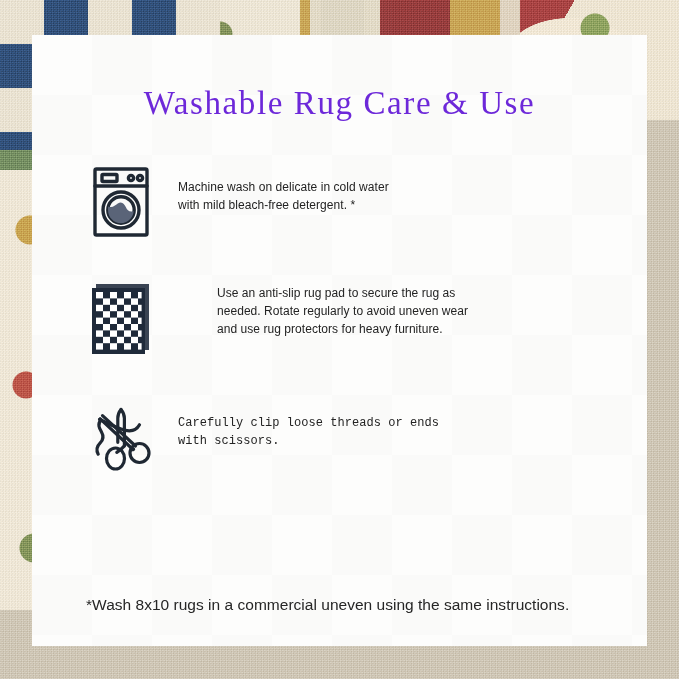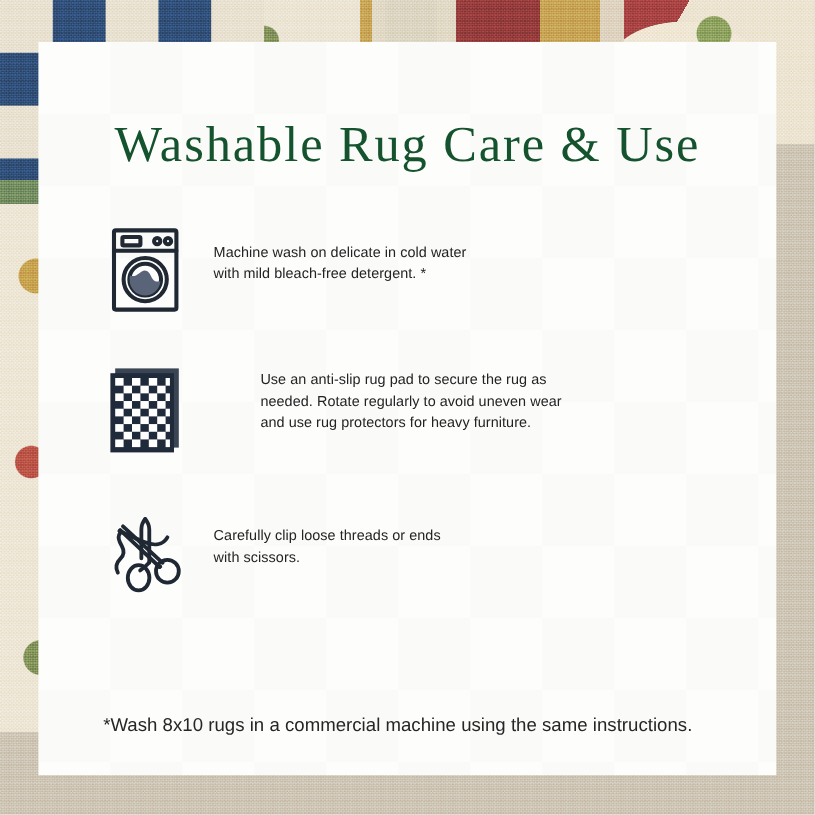"Washable Rug Care & Use" #card-title { color: #14532d -> #6d28d9; font-size: 42px -> 33px; margin: 12px -> 0 }
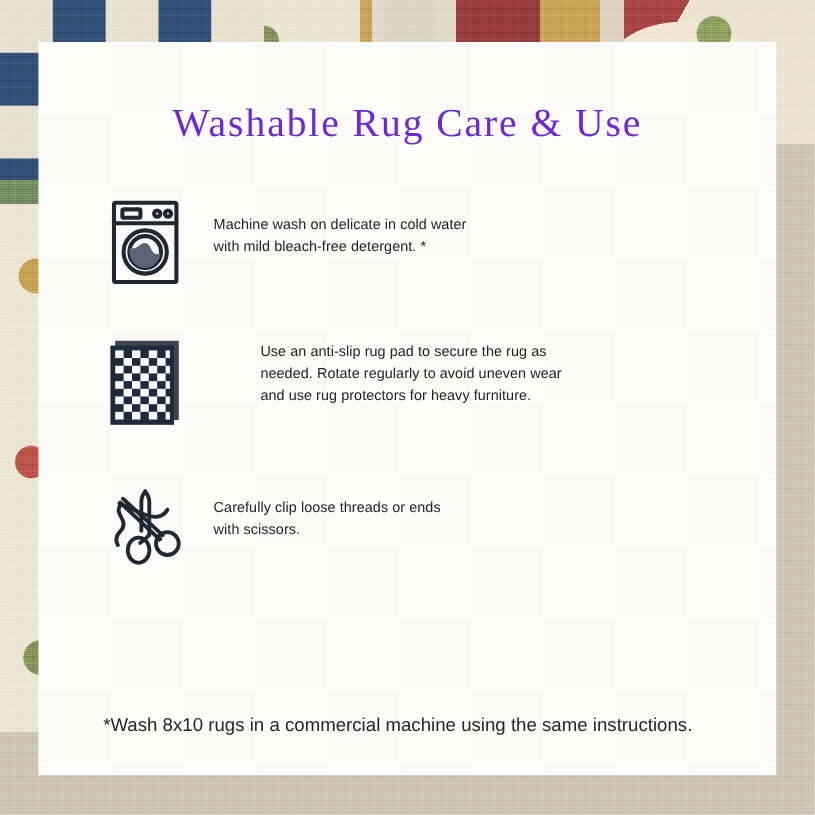"Carefully clip loose threads or" .row-scissors .instruction-text { font-family: none -> Liberation Mono, monospace }
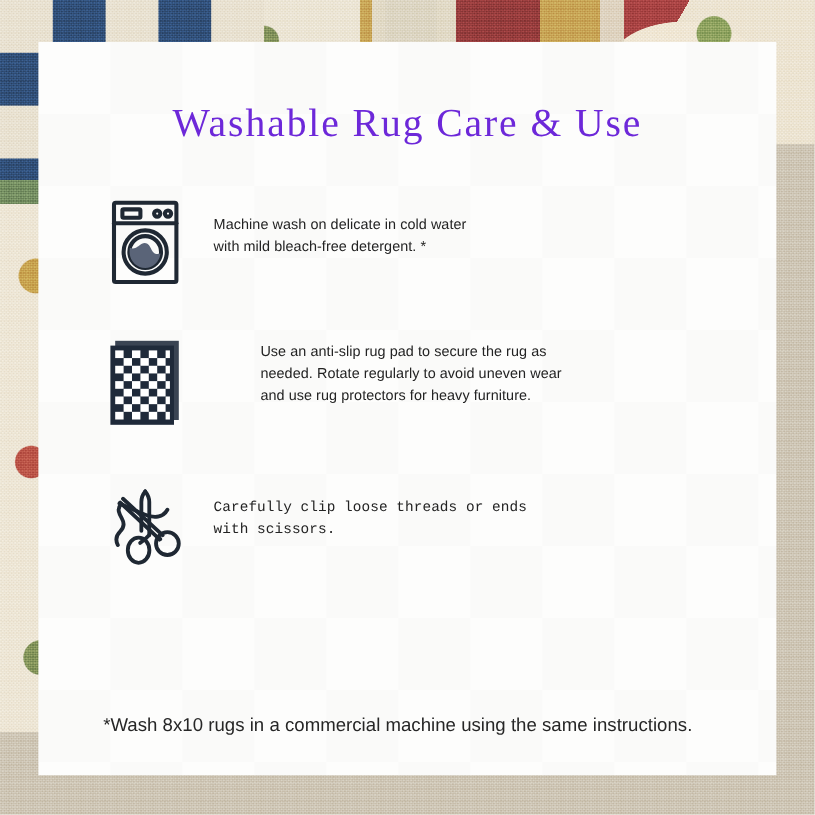"*Wash 8x10 rugs in a" p { text: machine -> uneven }
